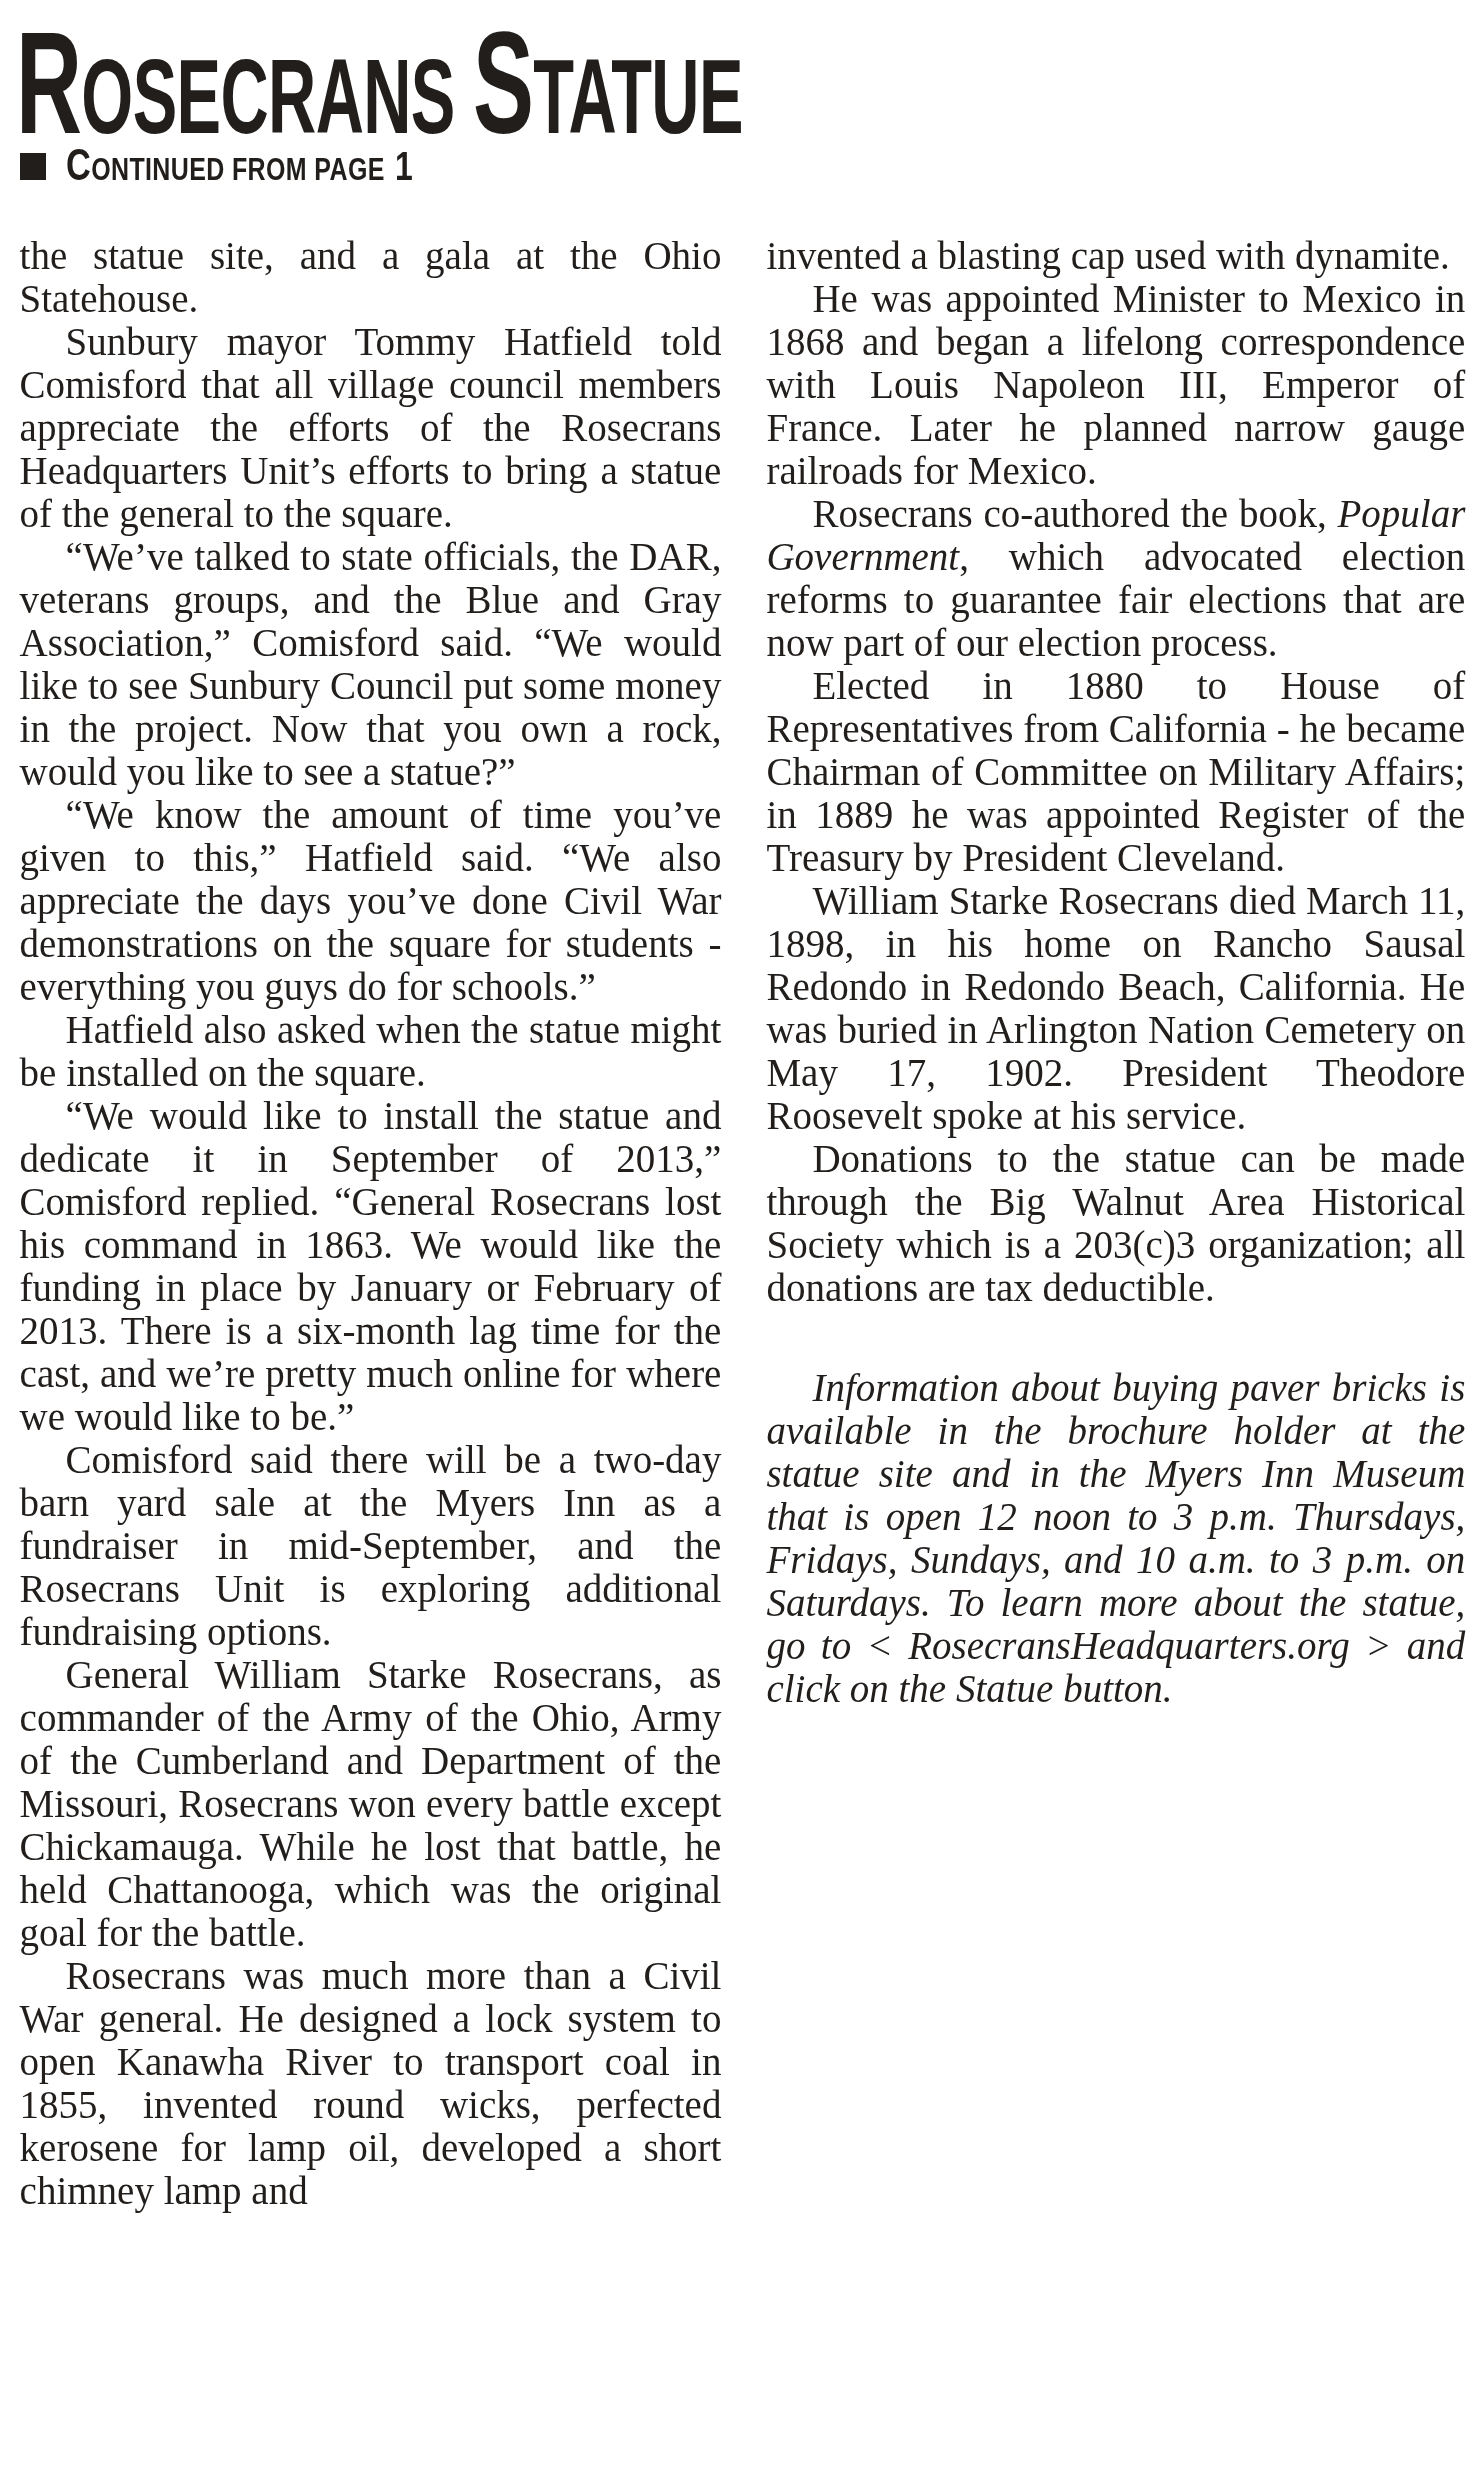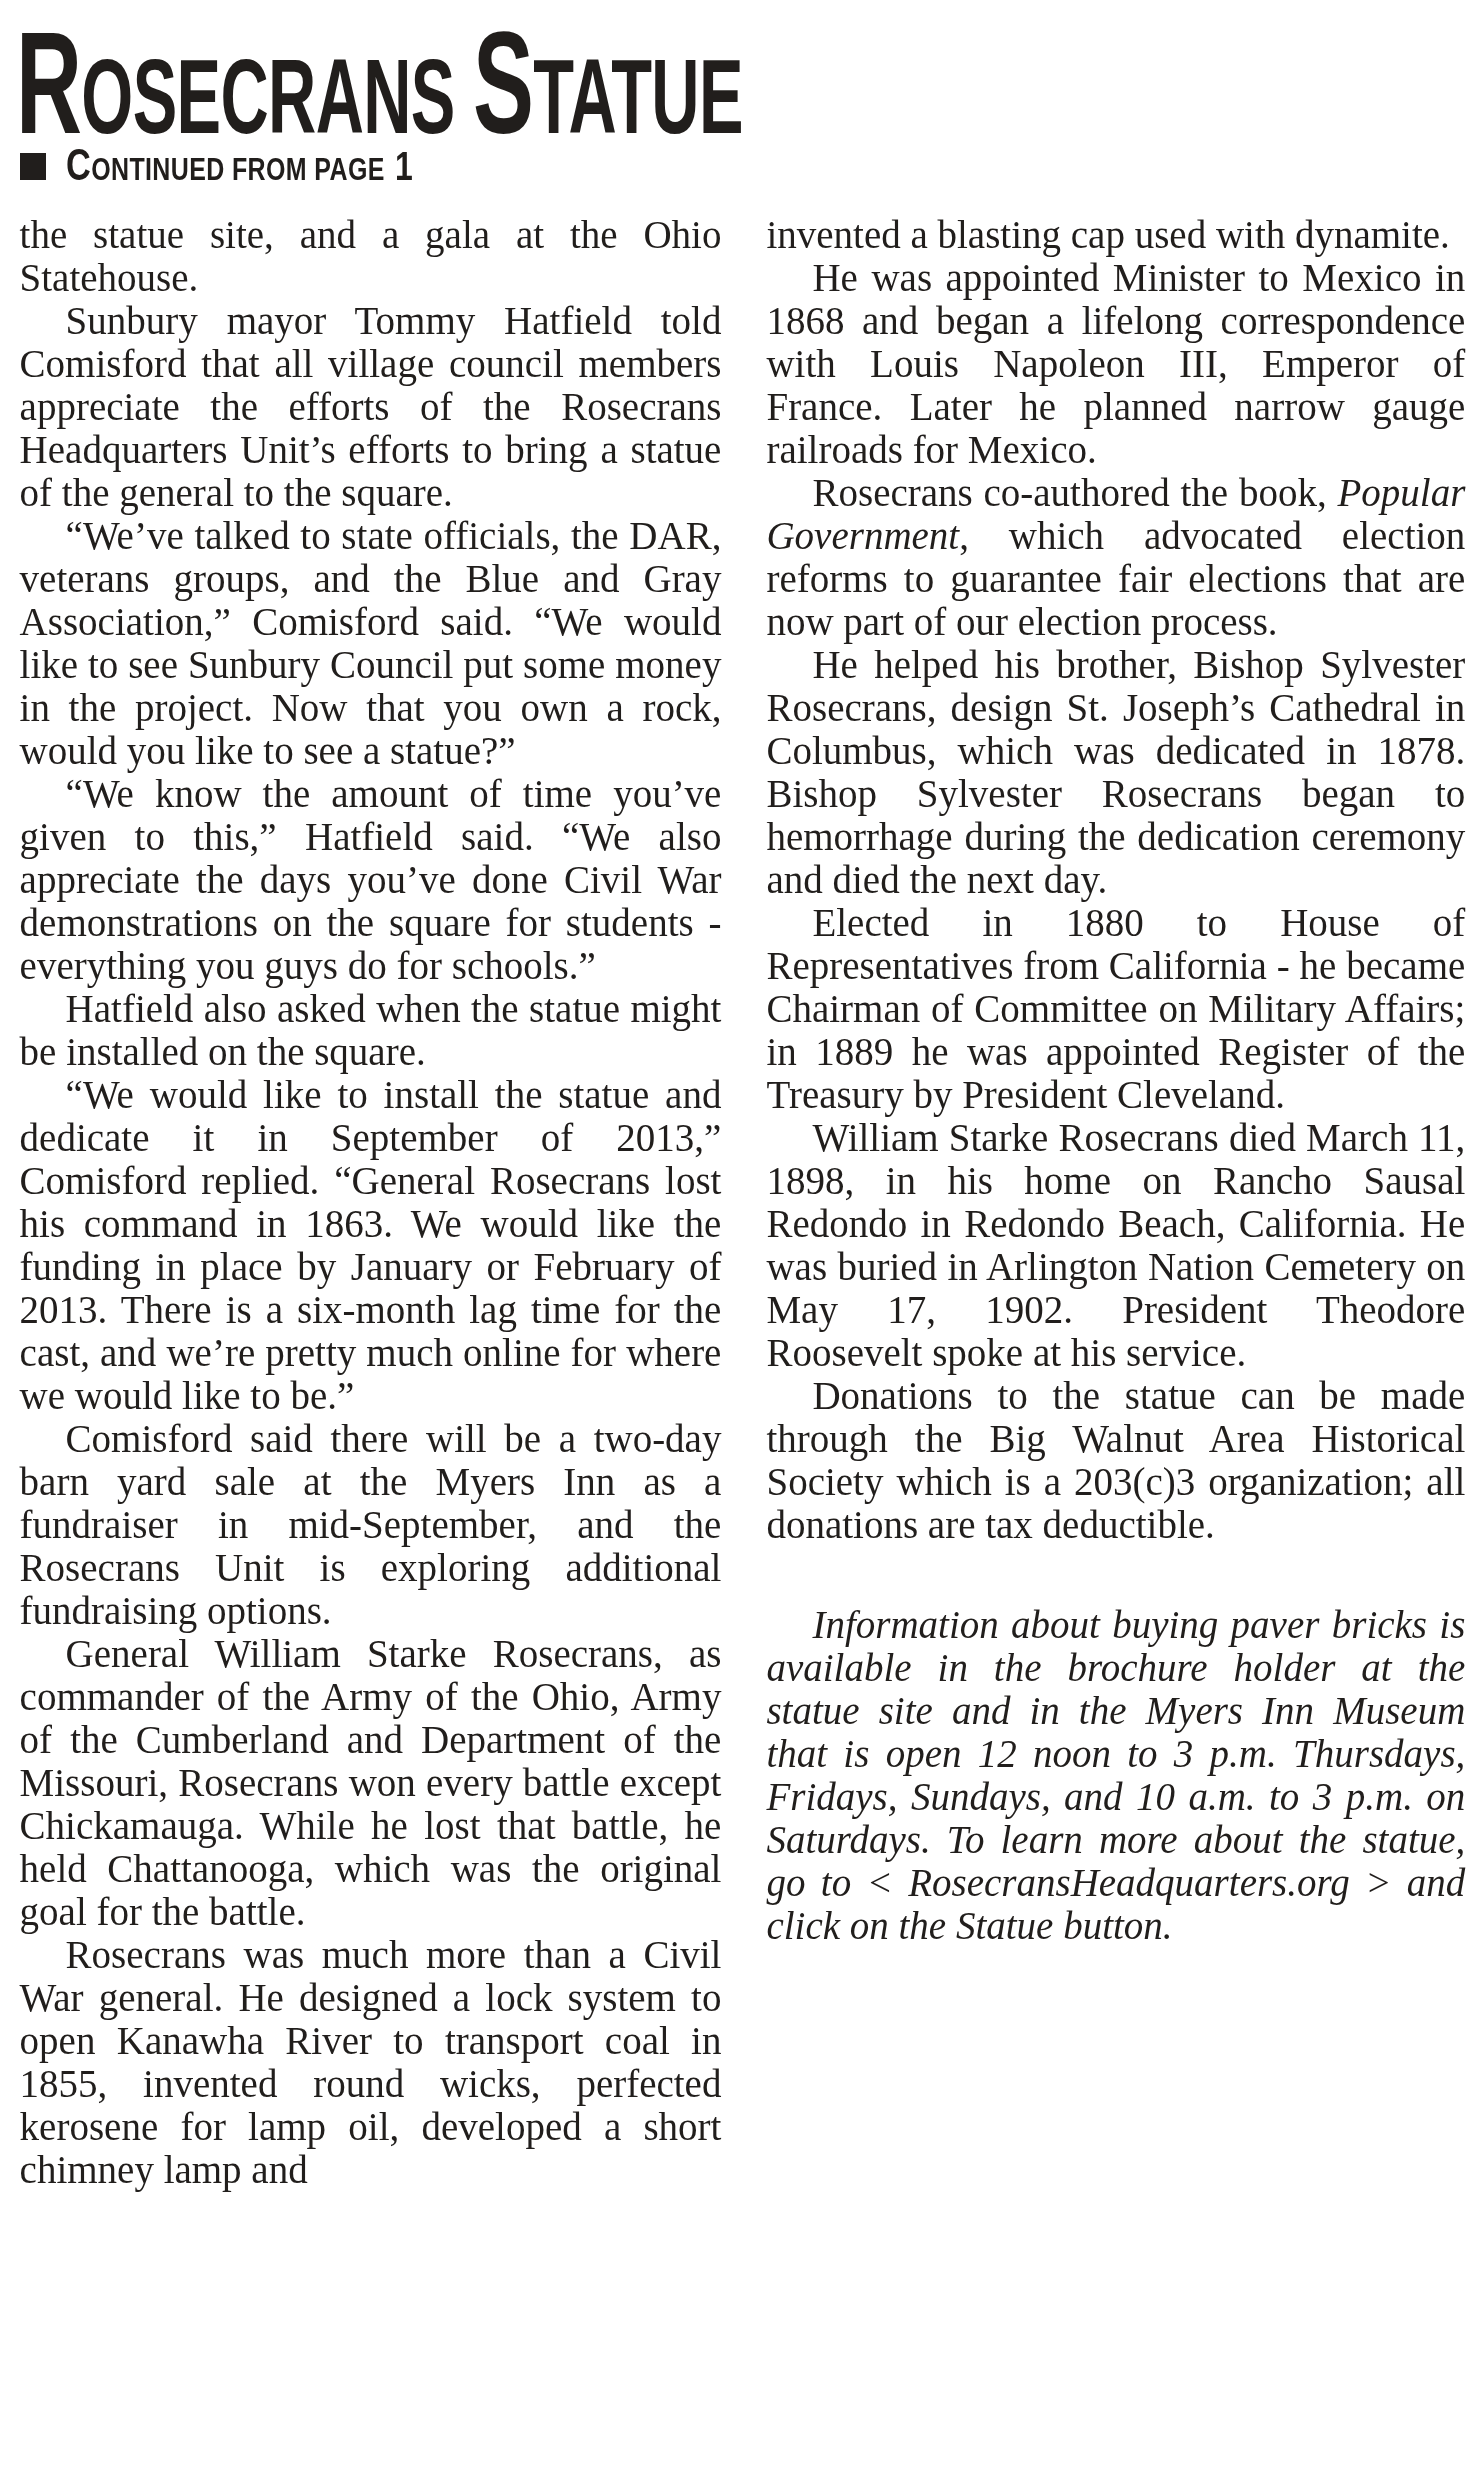"the statue site, and a" .columns { margin-top: 28px -> 49px }
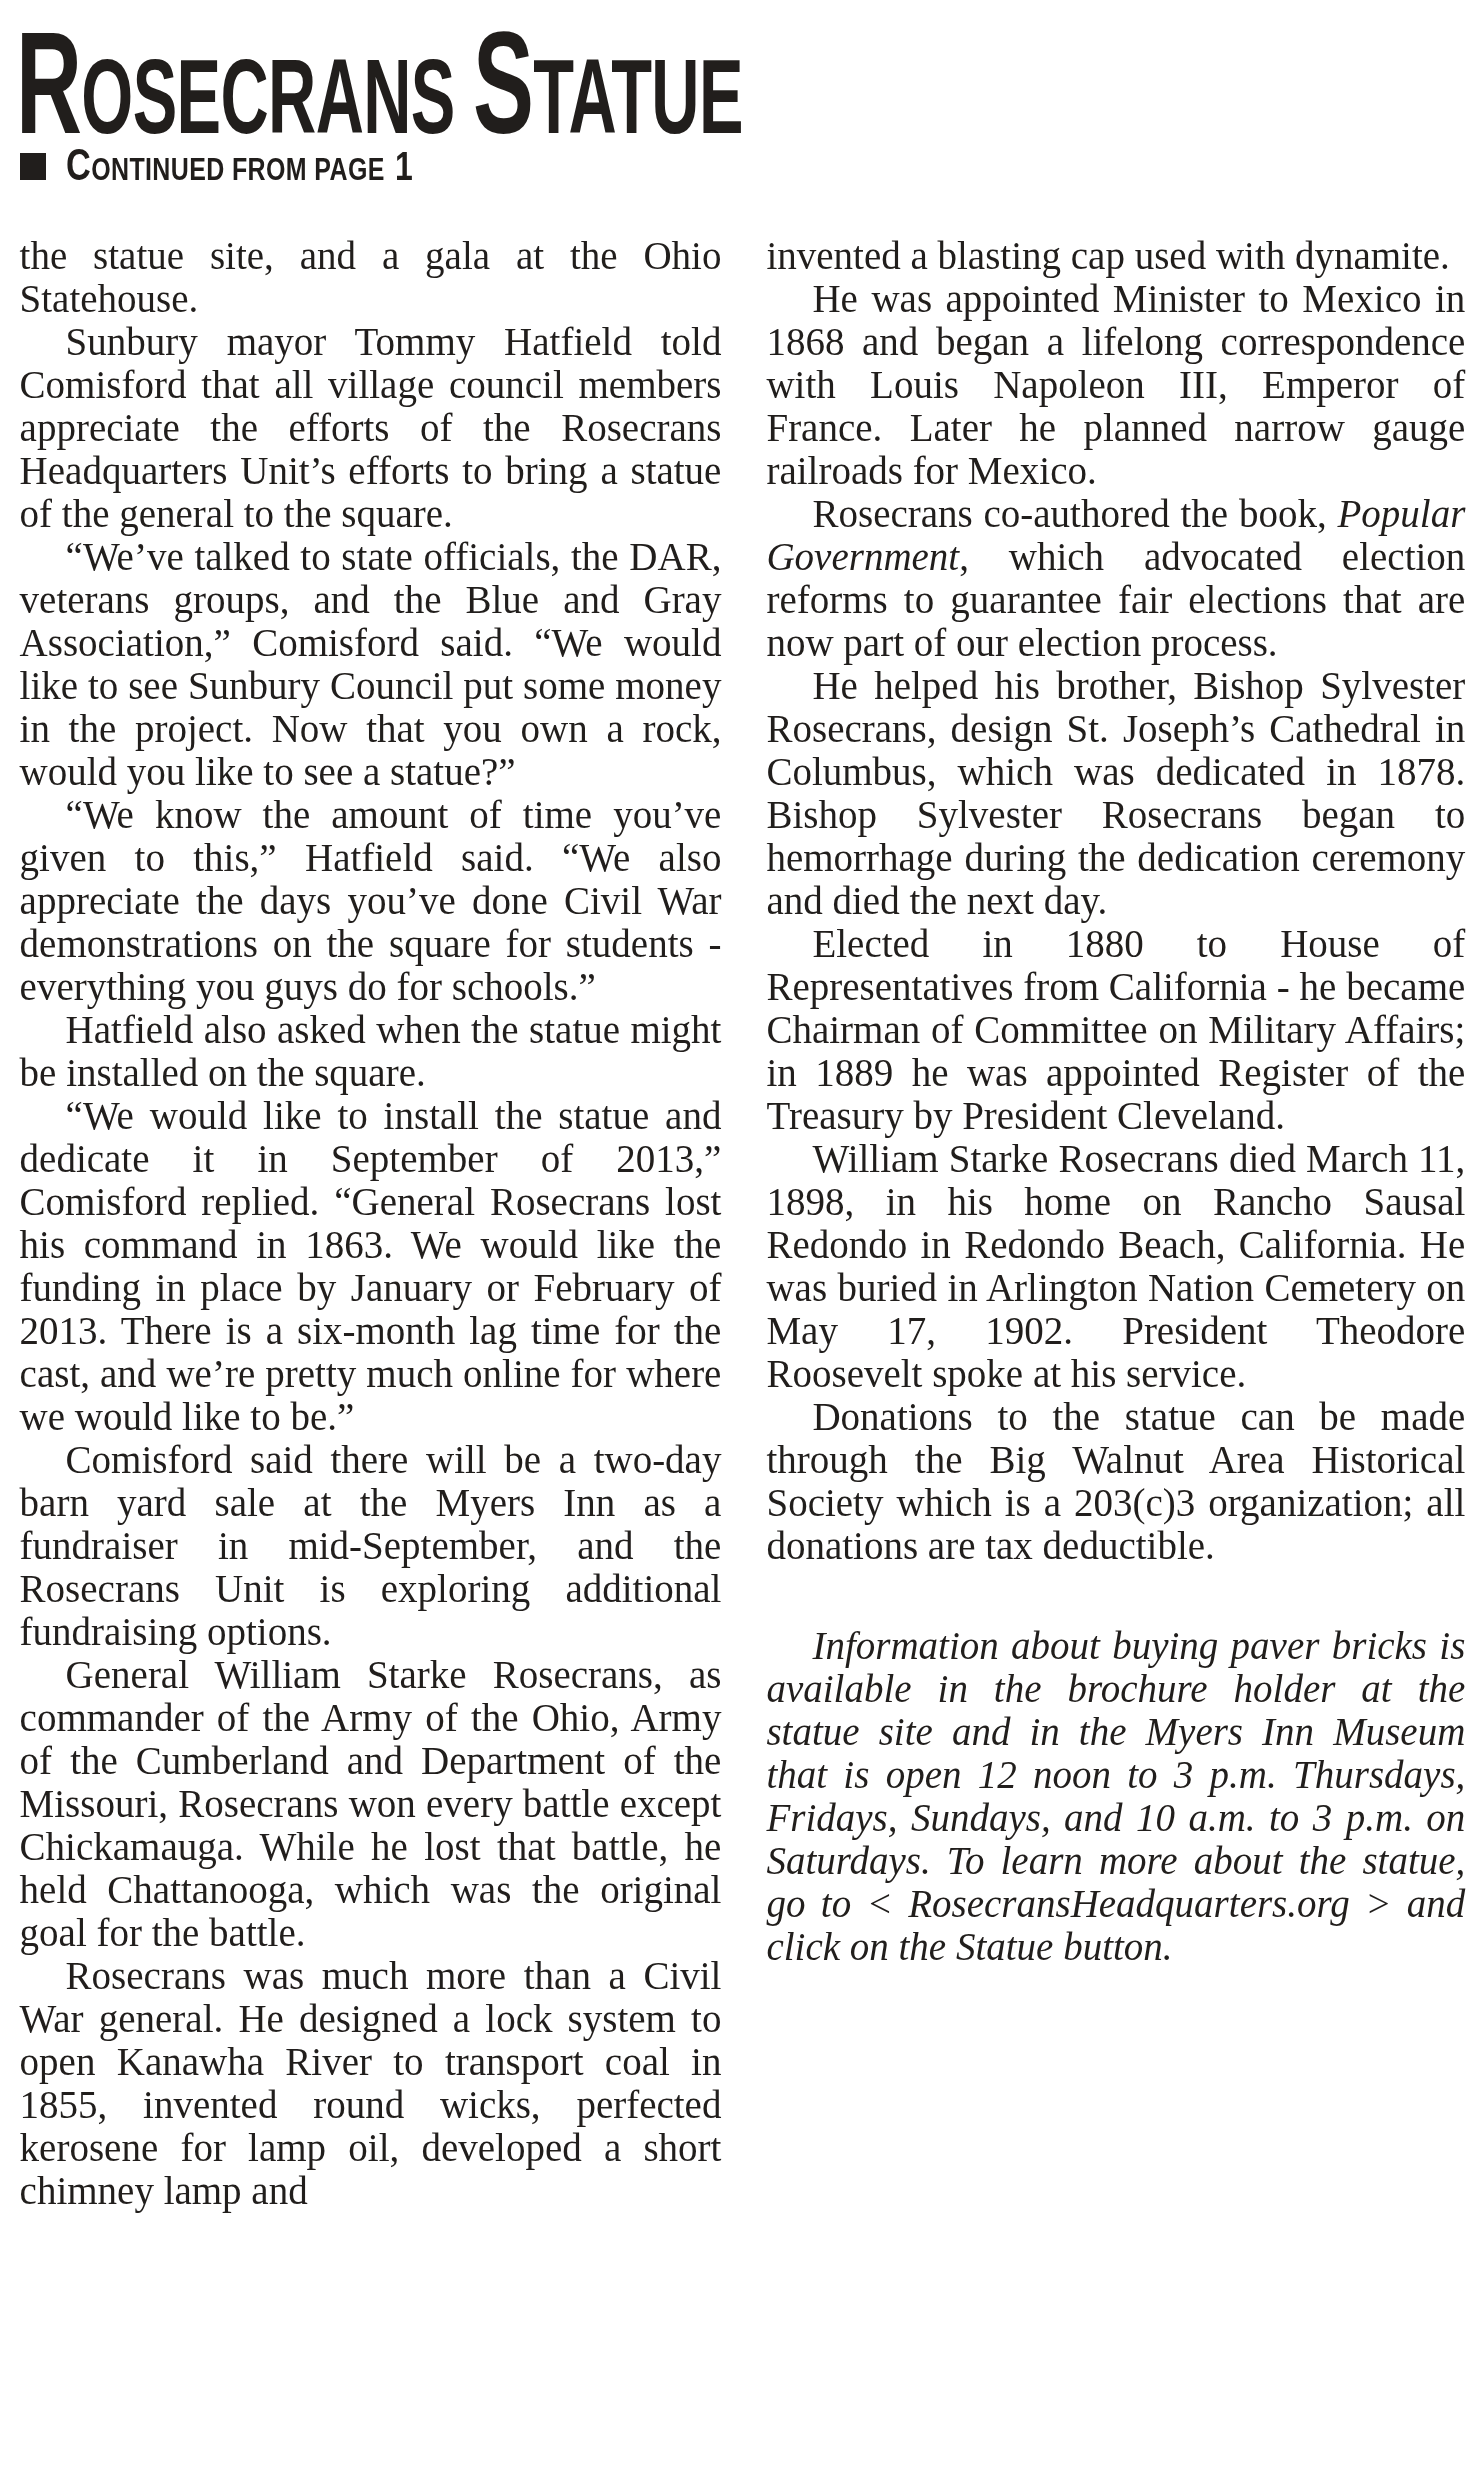"He helped his brother, Bishop" p { html: <p><span>He helped his brother, Bishop Sylvester Rosecrans, design St. Joseph’s Cathedral in Columbus, which was dedicated in 1878. Bishop Sylvester Rosecrans began to hemorrhage during the dedication ceremony and died the next day.</span></p> -> none }
